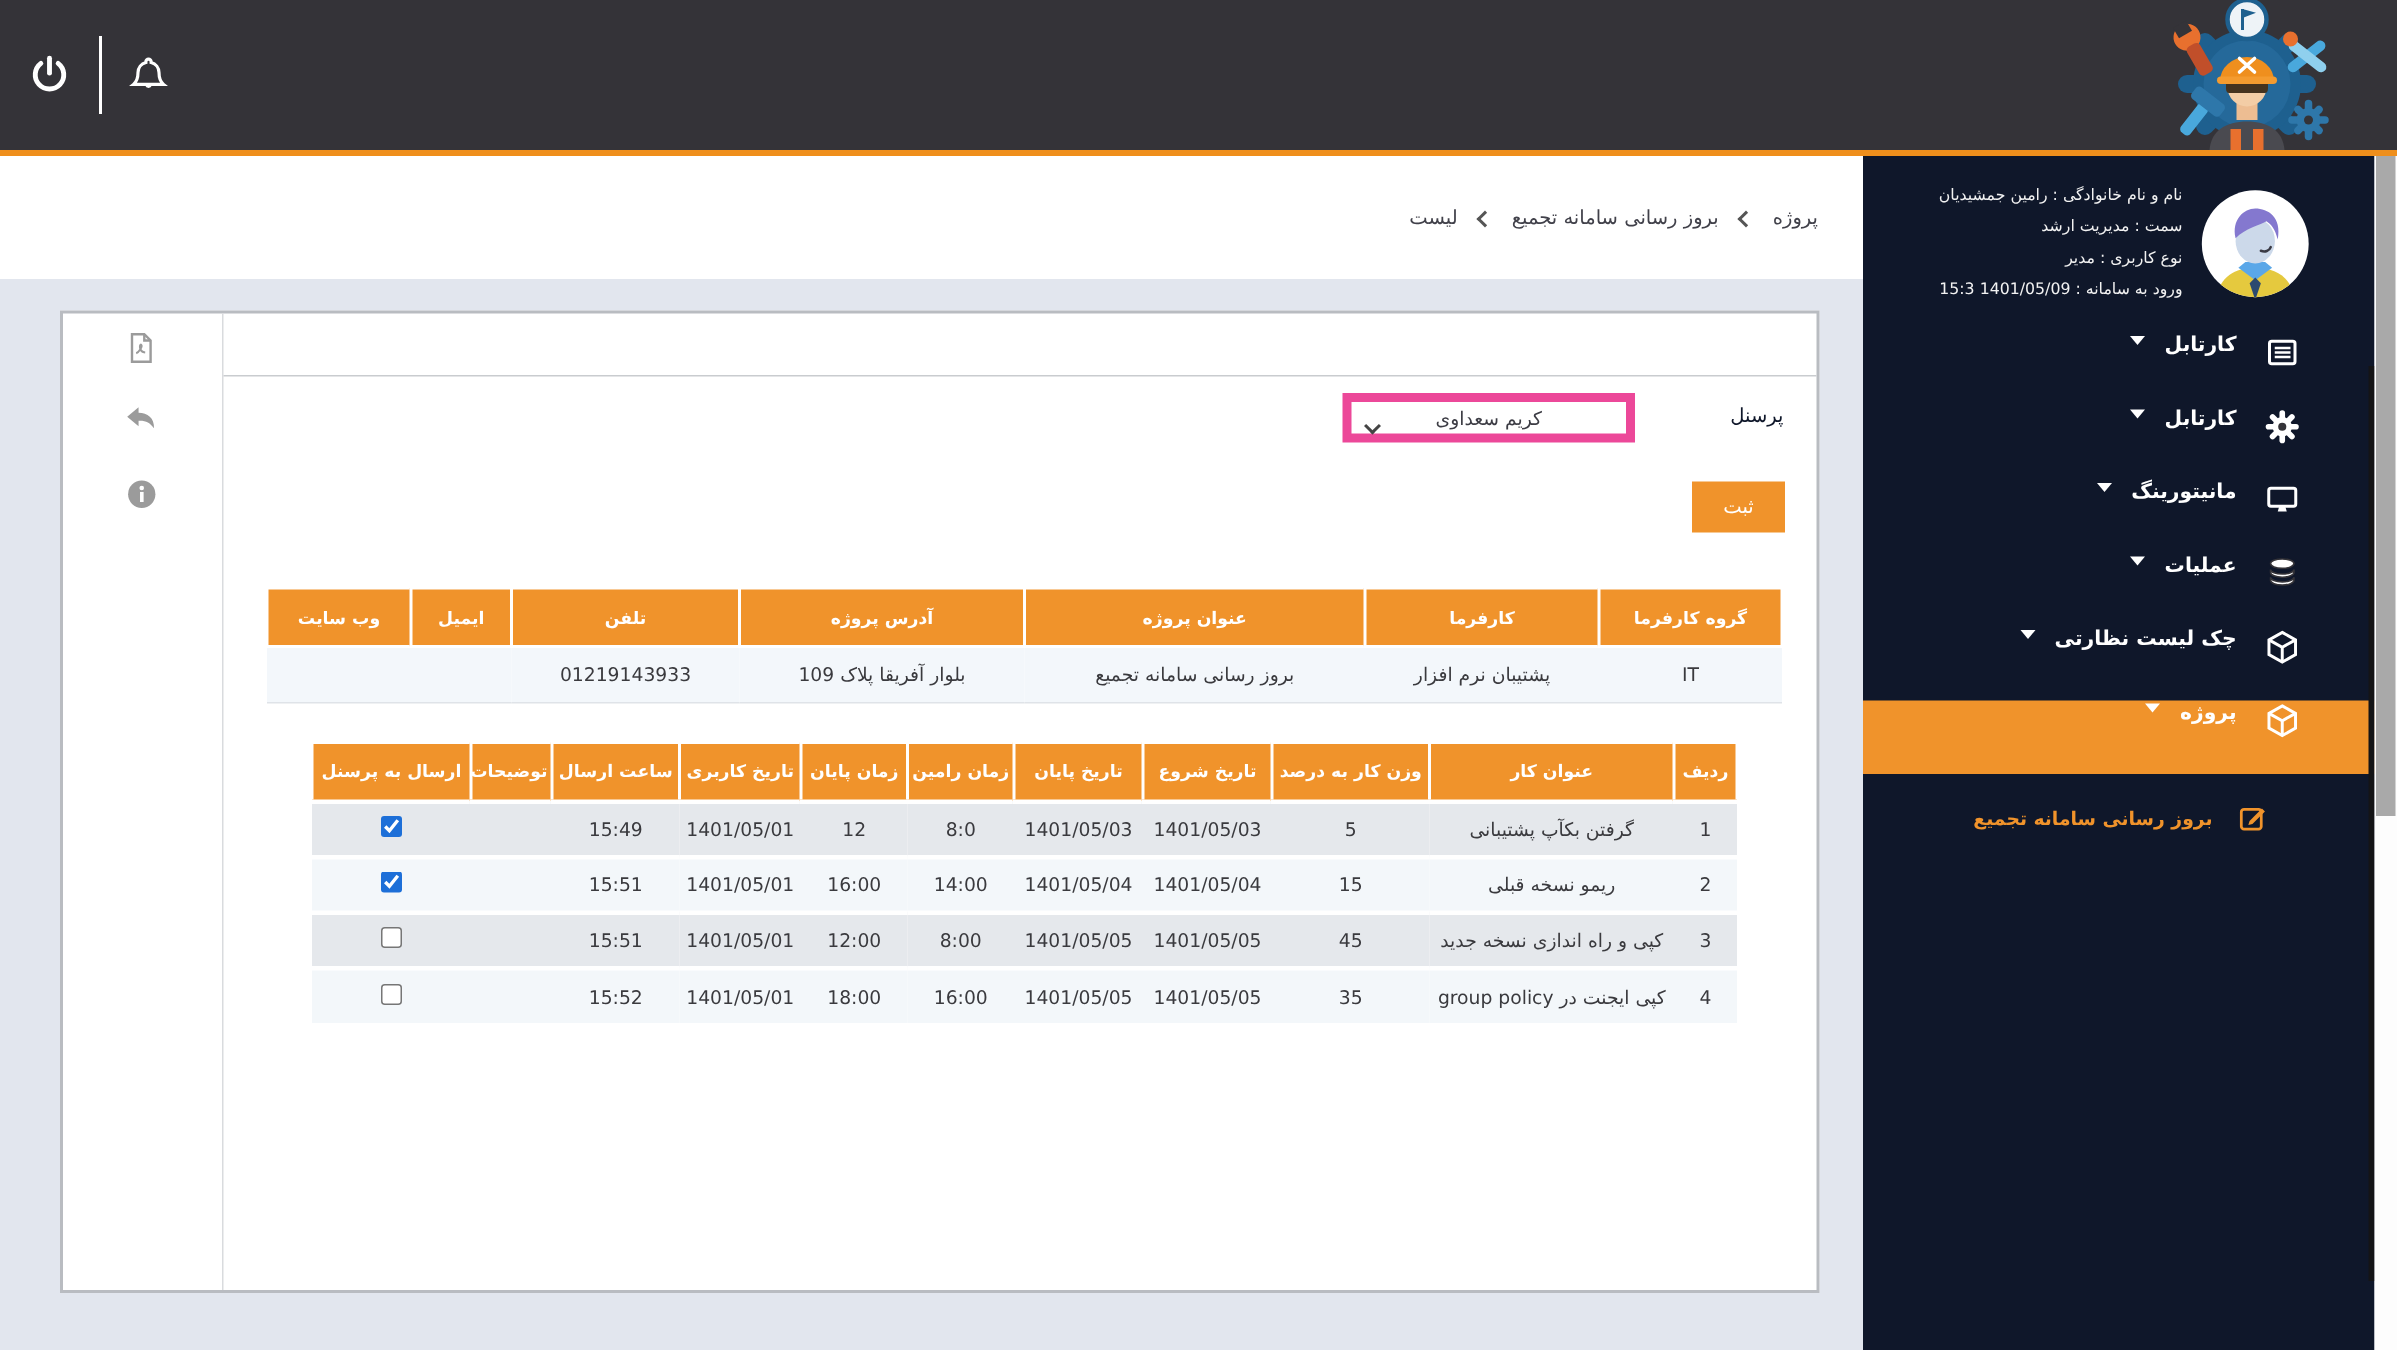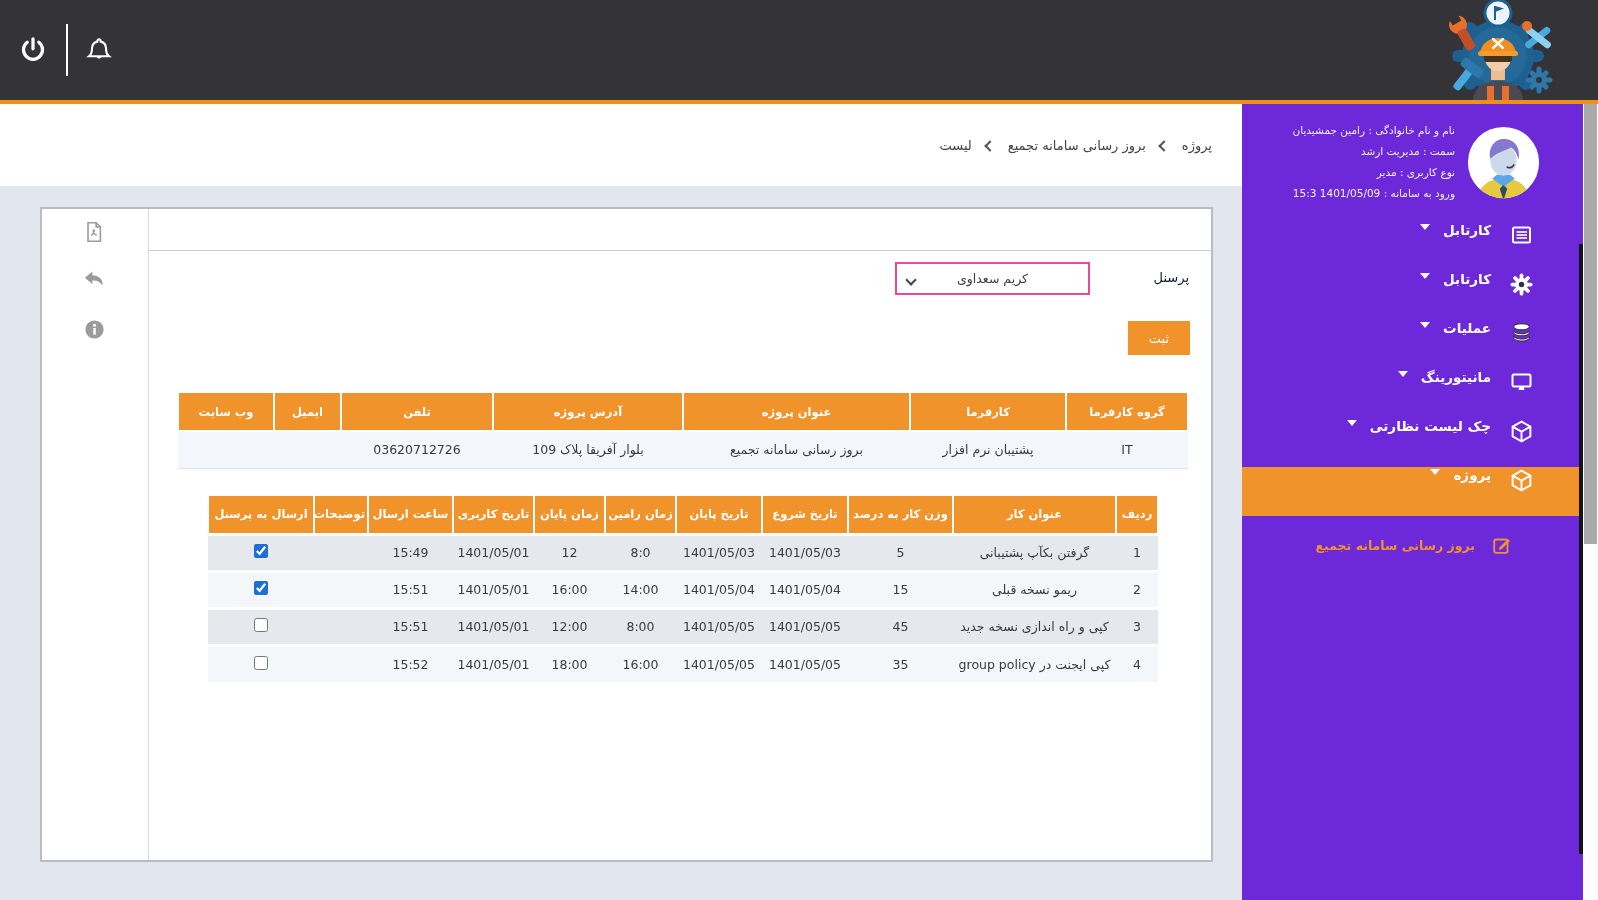"نام و نام خانوادگی :" .sidebar { background: #6d28d9 -> #0f172a }
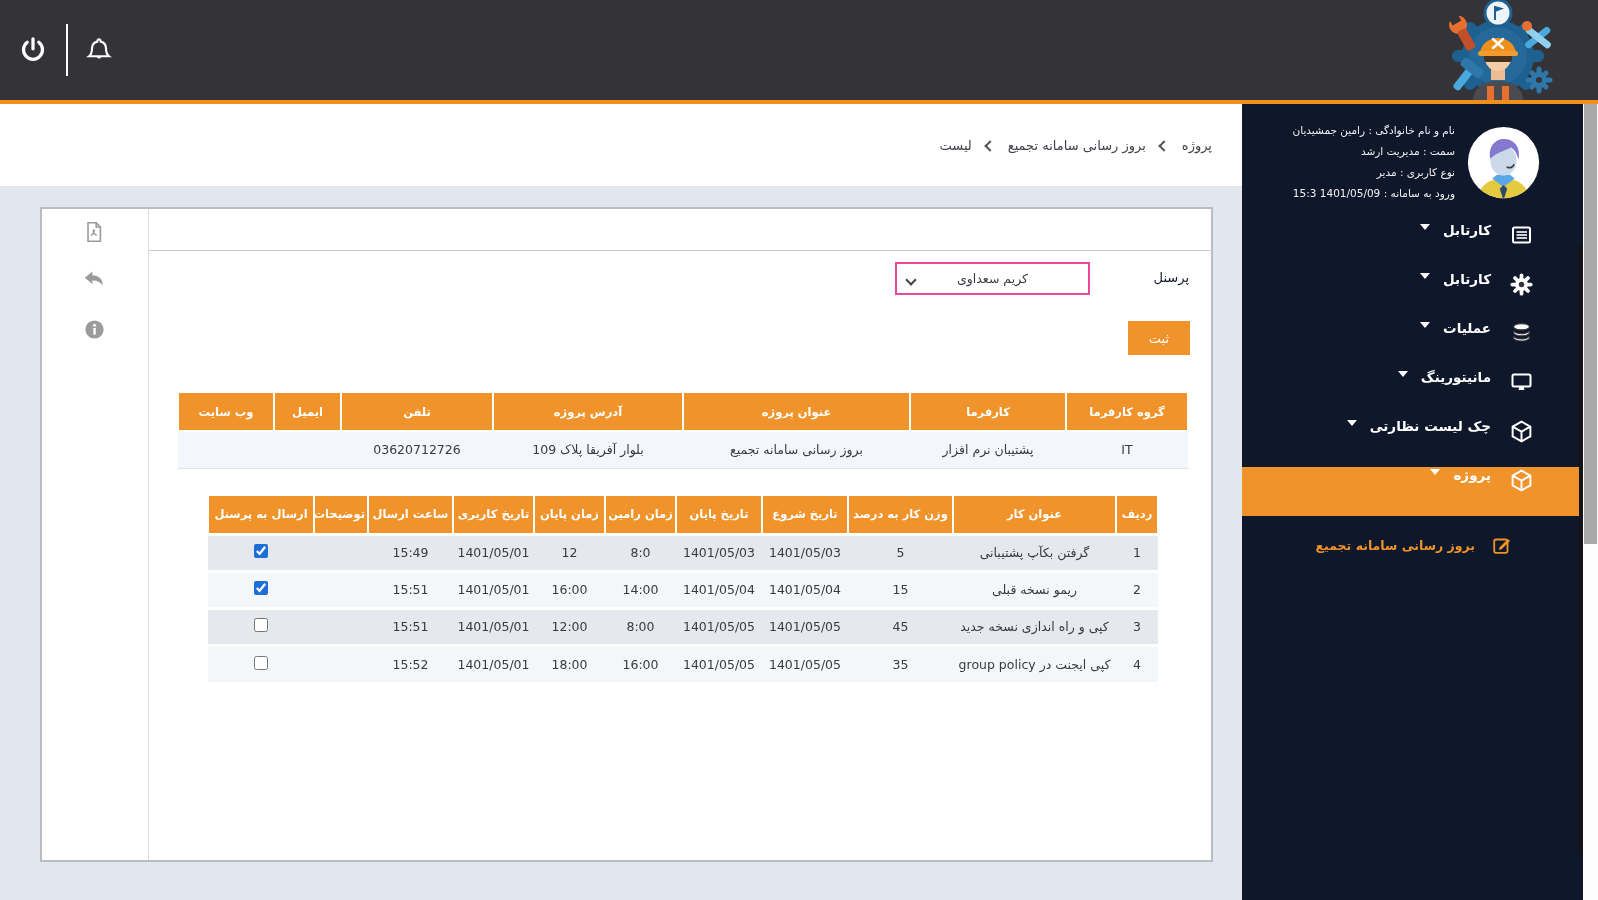"کریم سعداوی" .personnel-select { border: 2px solid #ec4899 -> 6px solid #ec4899 }
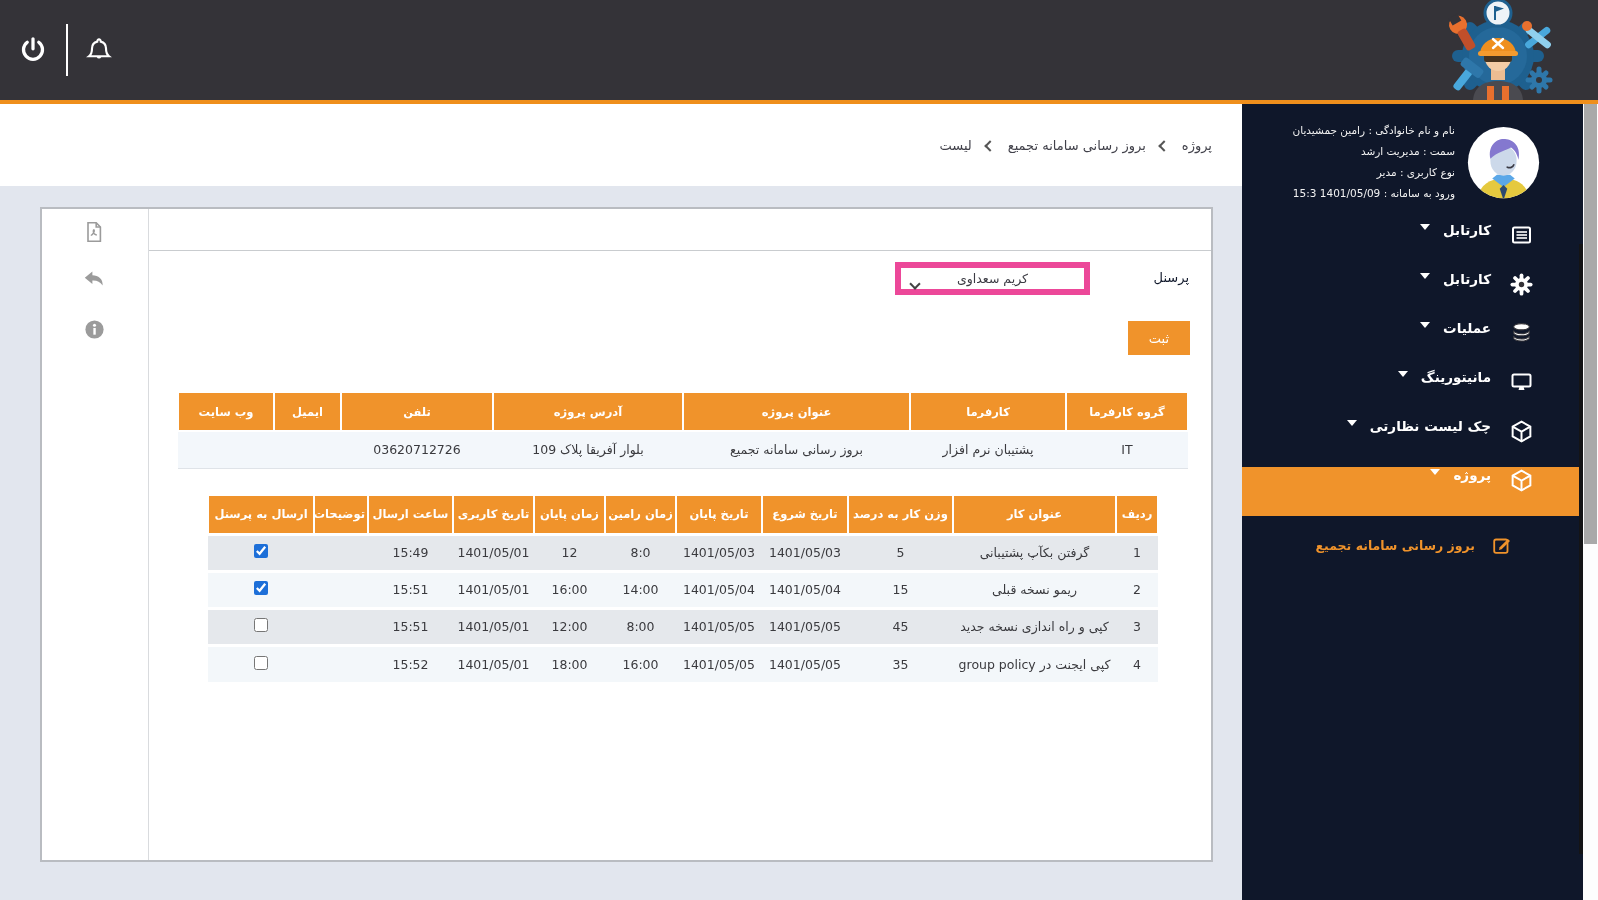"عملیات" div.menu-item { order: before "مانیتورینگ" -> after "مانیتورینگ" }
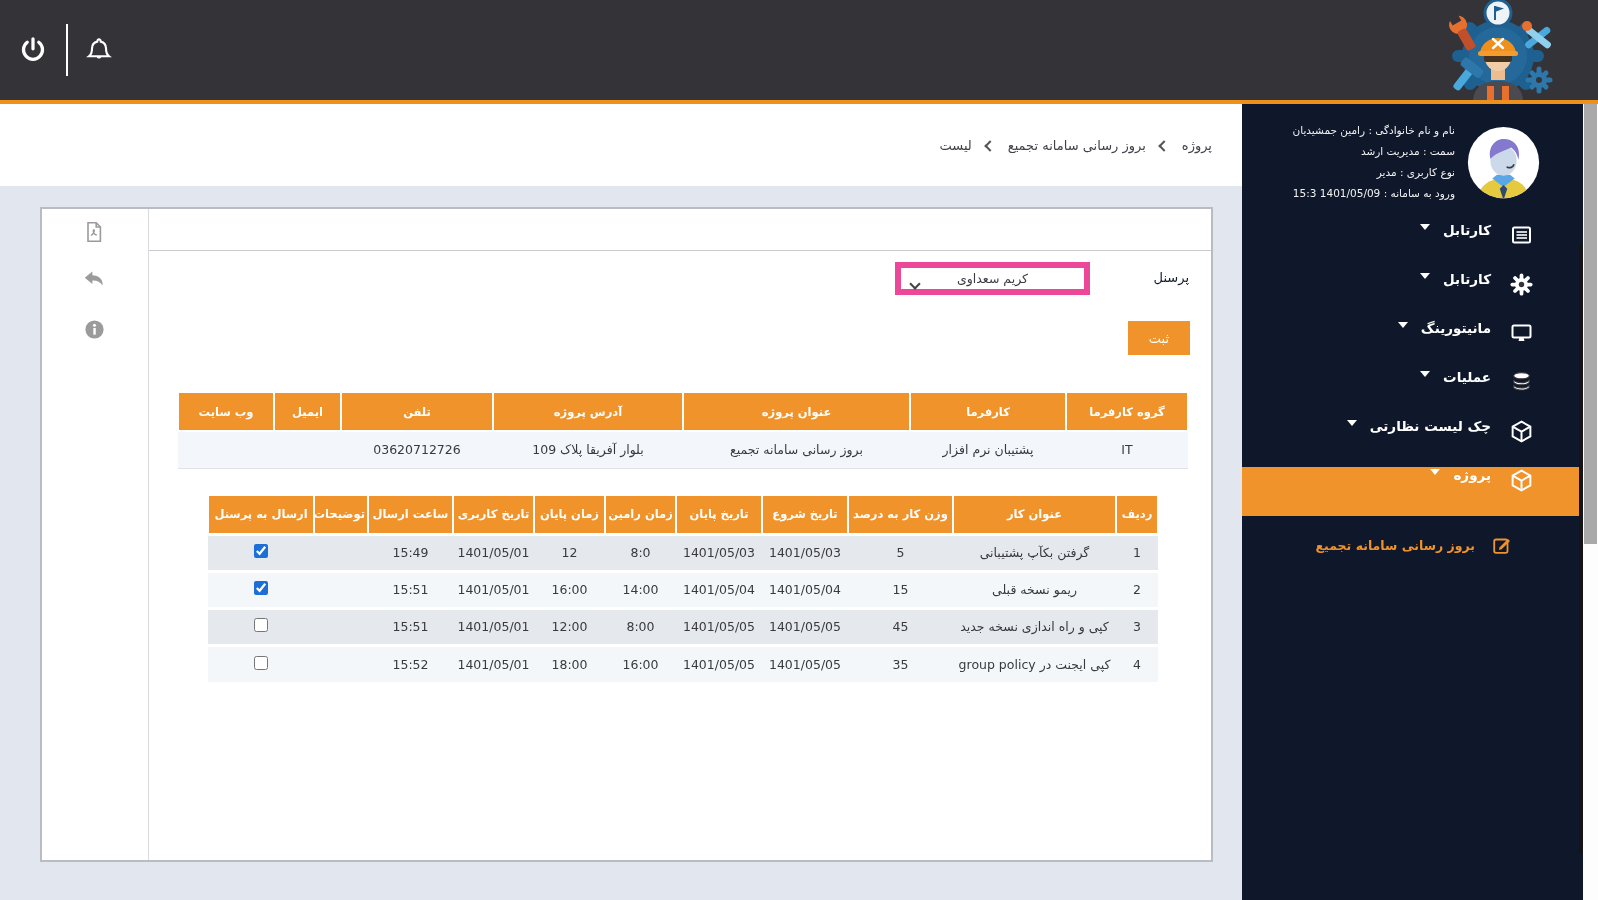"03620712726" td { text: 03620712726 -> 01219143933 }
